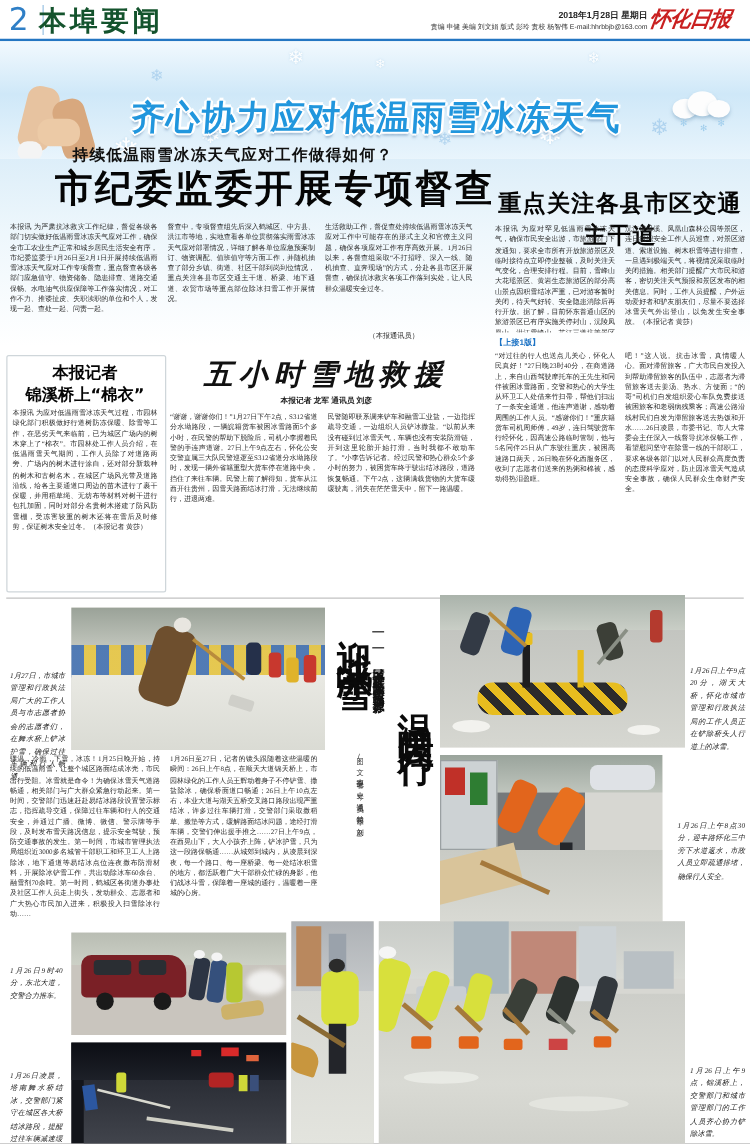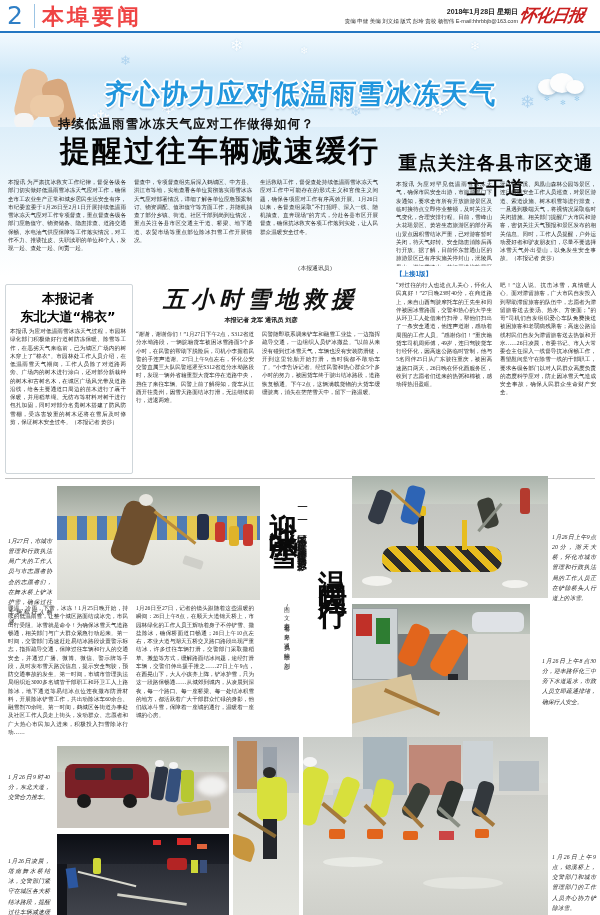"本埠要闻" #section-title { color: #ef4444 -> #14532d; left: 42px -> 31px }
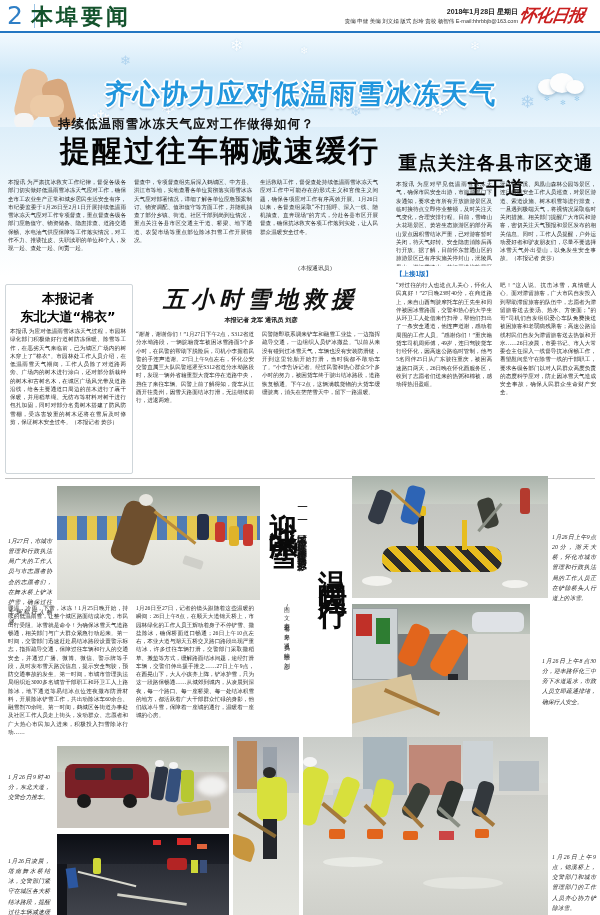"提醒过往车辆减速缓行" div { text: 提醒过往车辆减速缓行 -> 市纪委监委开展专项督查 }
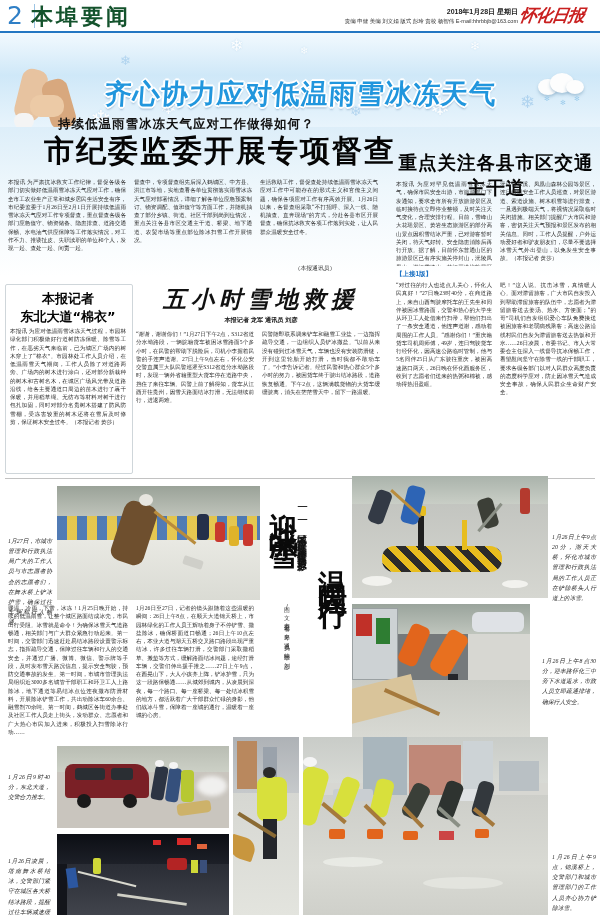"东北大道“棉衣”" div { text: 东北大道 -> 锦溪桥上 }
